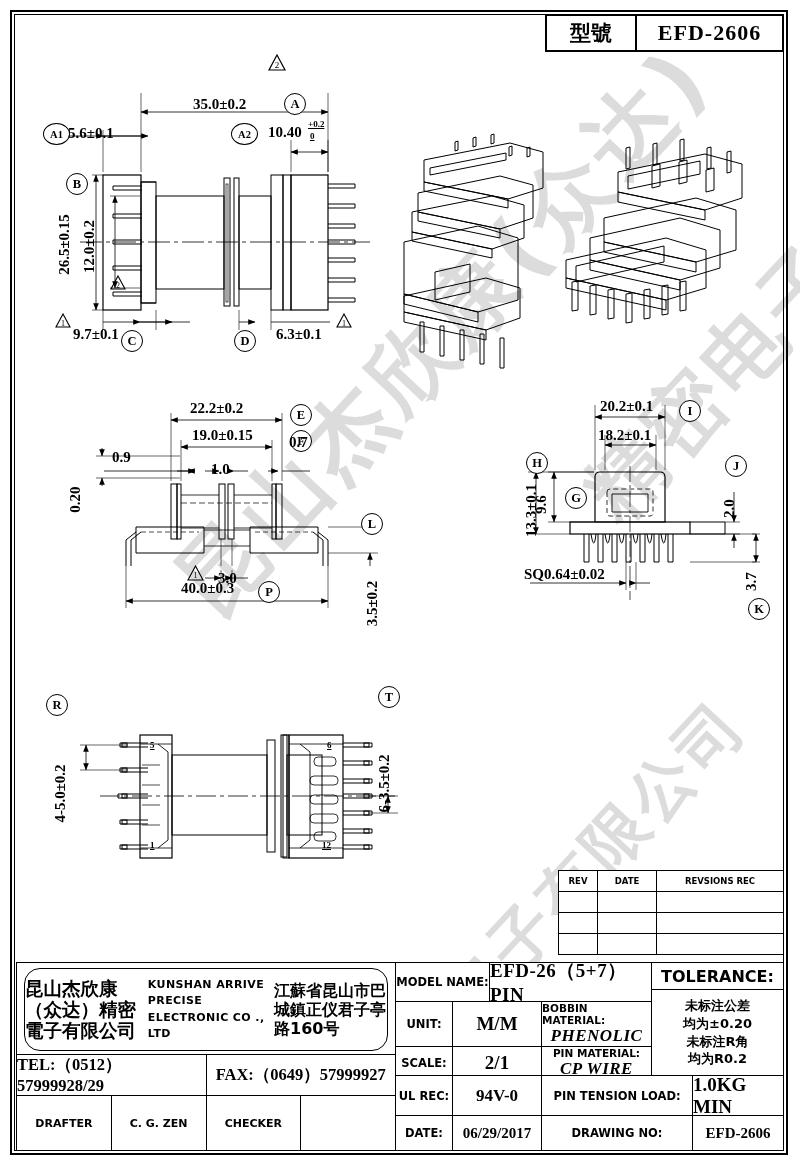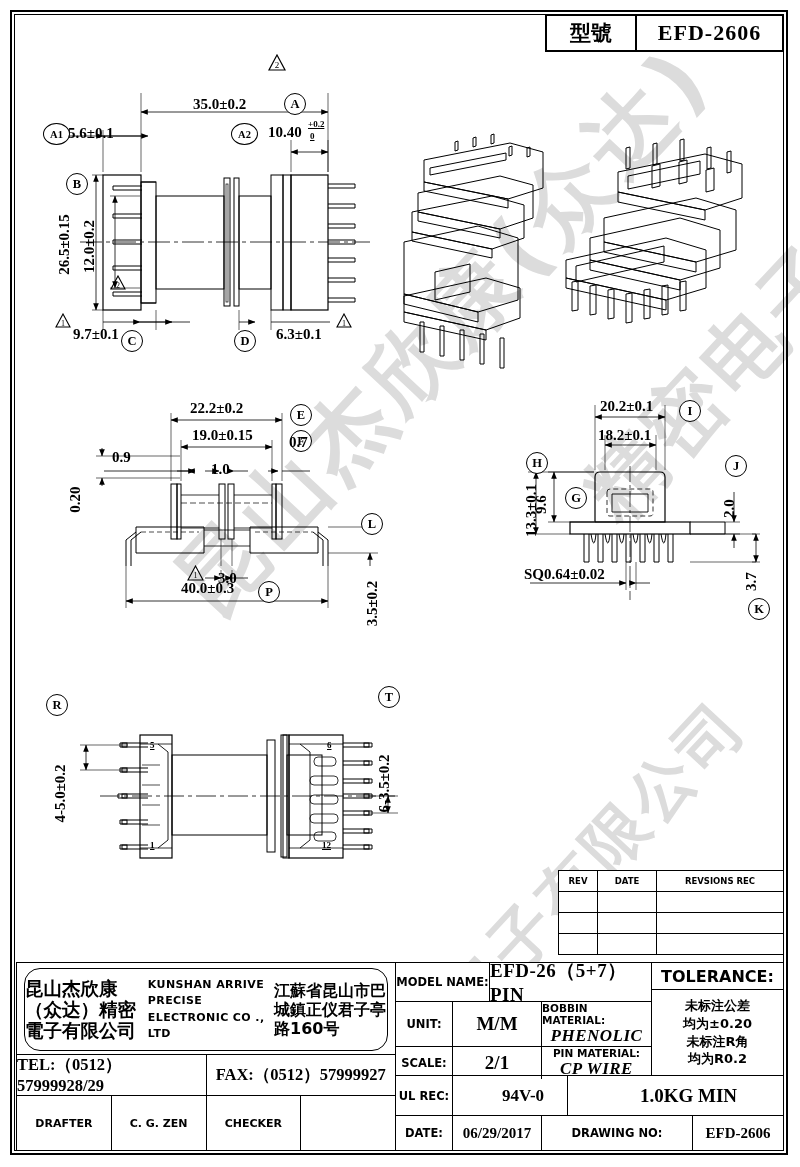"FAX:（0512）57999927" div.b { text: 0512 -> 0649 }
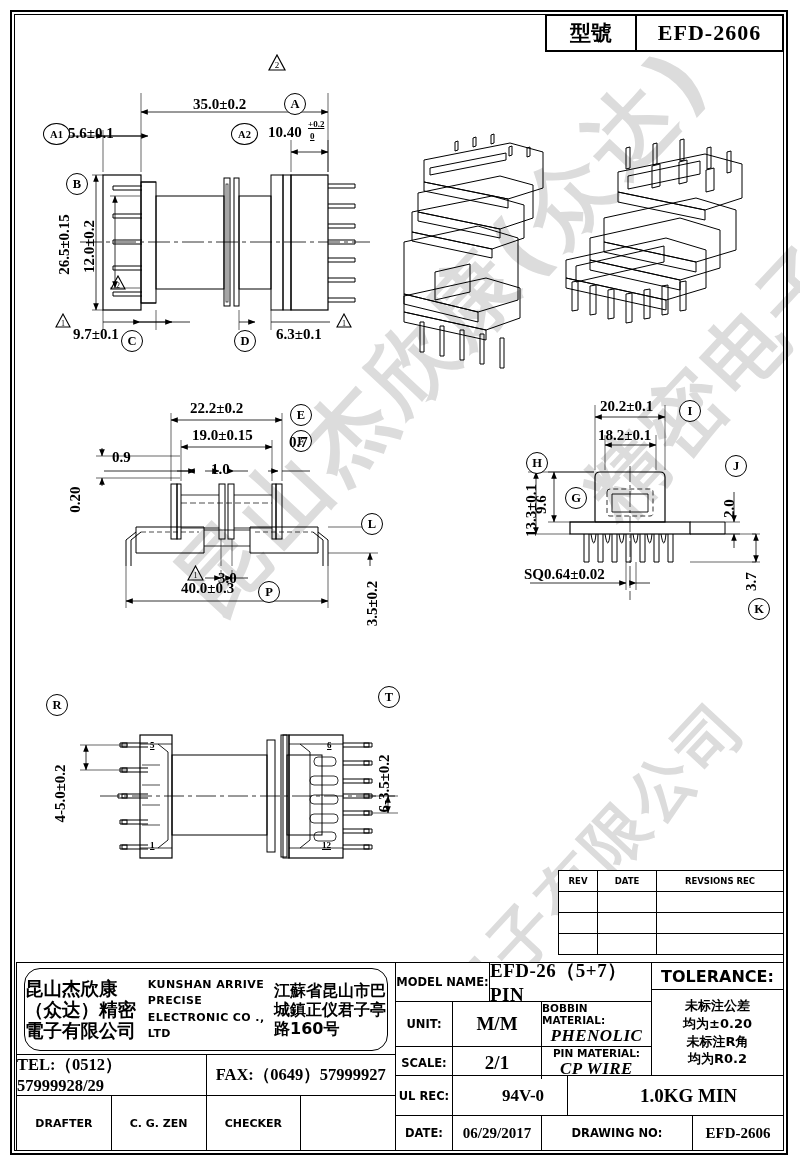"UL REC:" .ul-row { gap: 26px -> none }
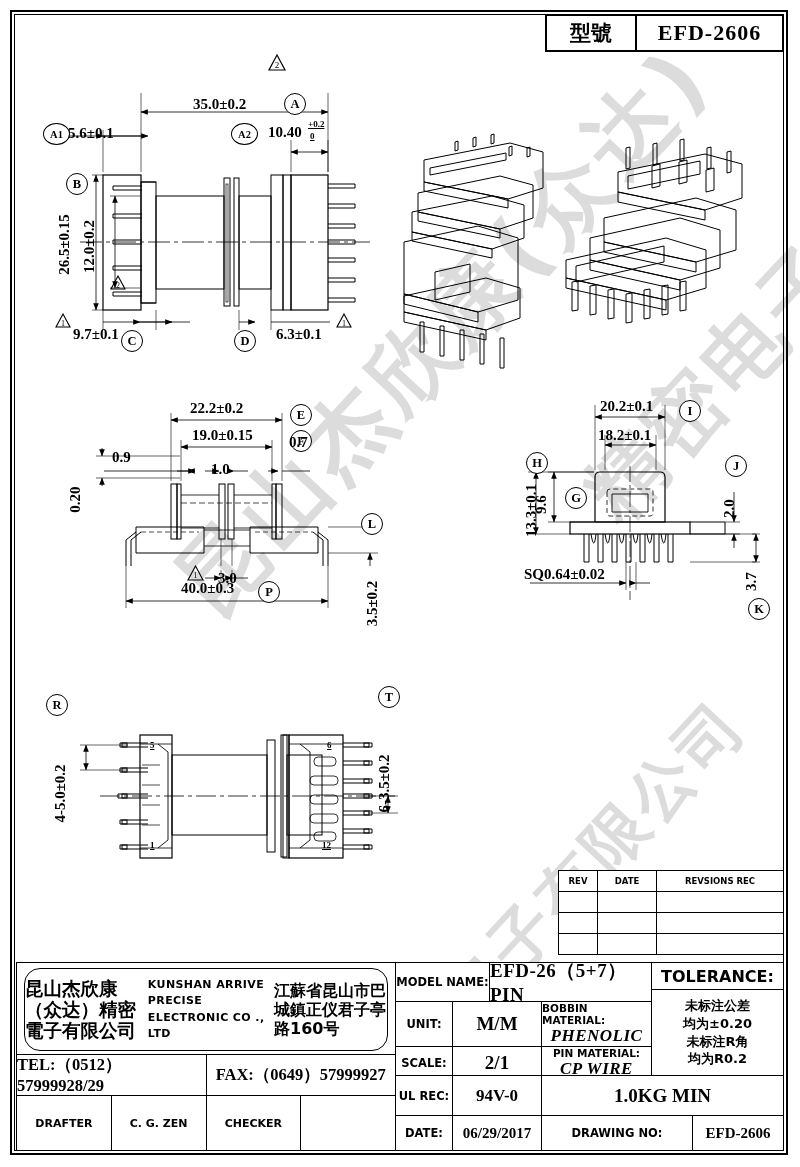"PIN TENSION LOAD:" div.k2 { html: none -> <div>PIN TENSION LOAD:</div> }
